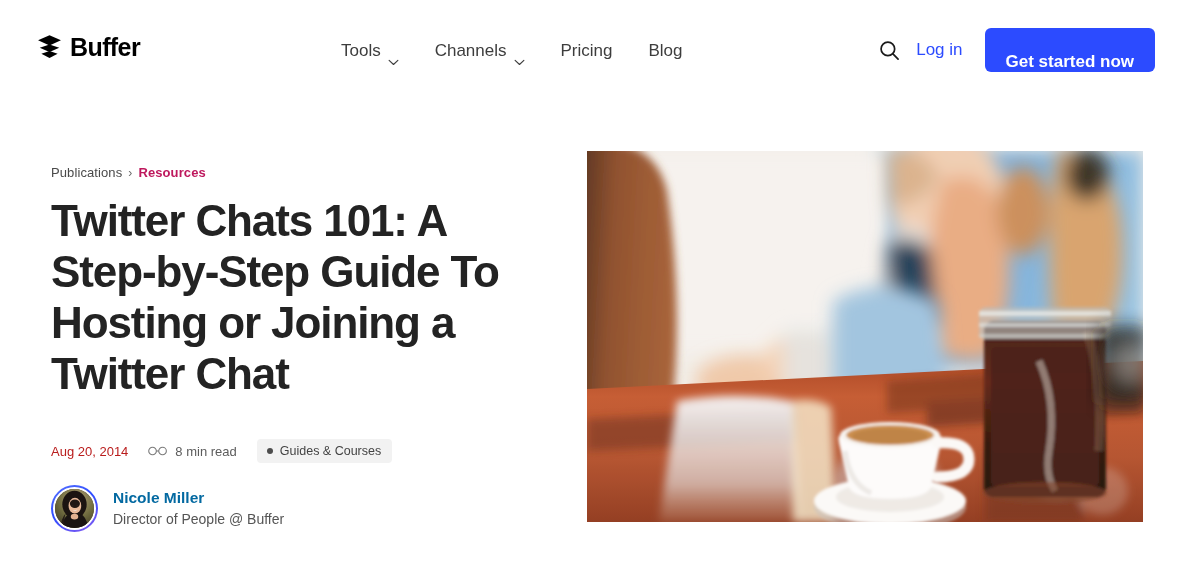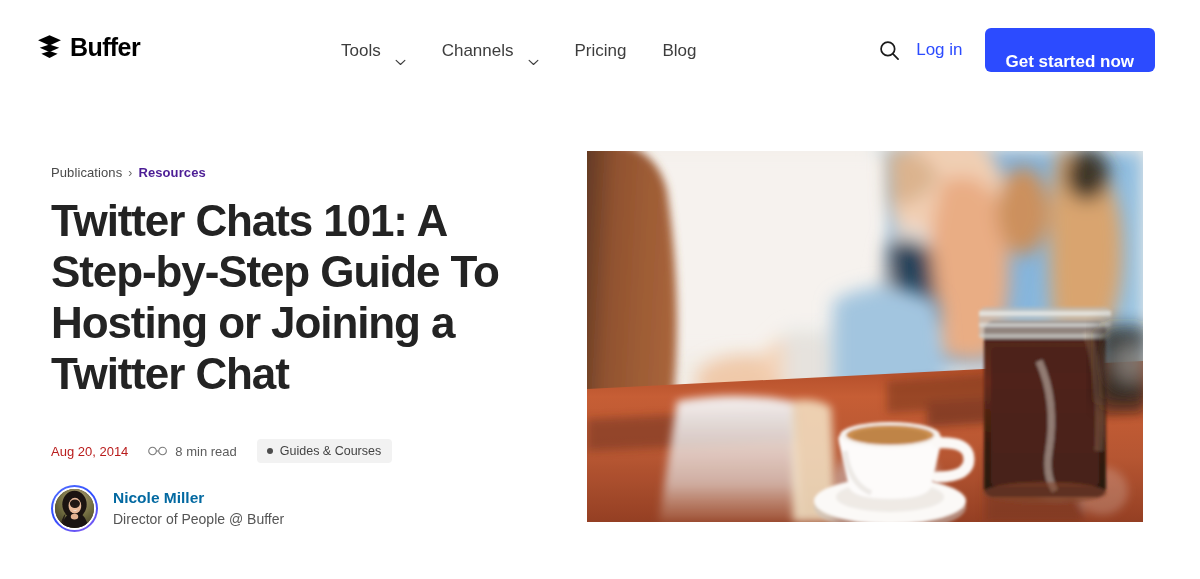"Tools" .nav-item { gap: 14px -> 7px }
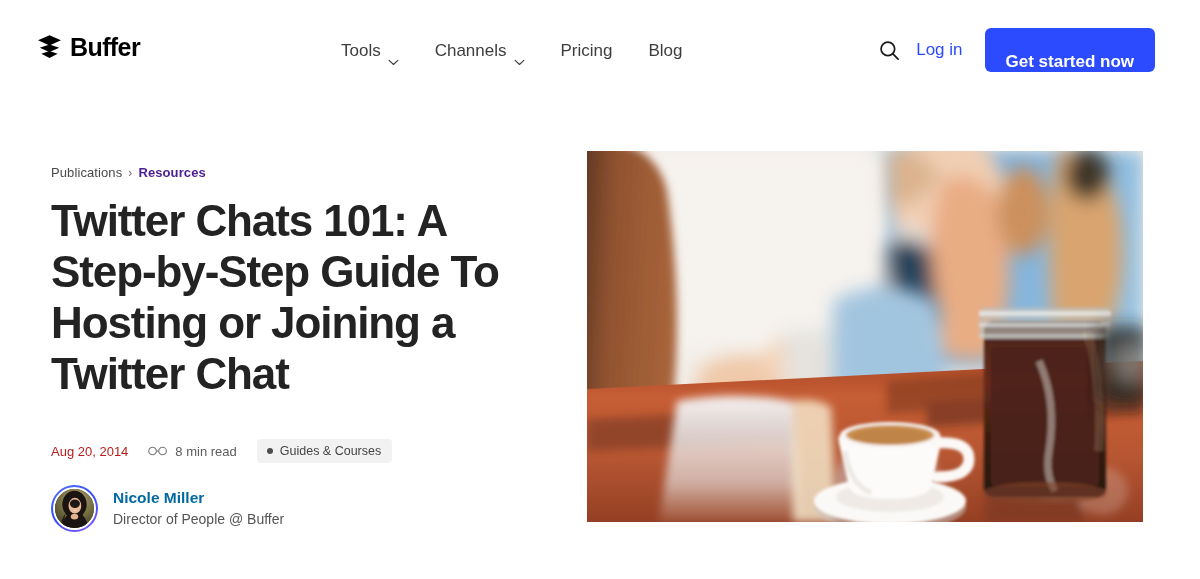"Resources" .breadcrumb-current { color: #4c1d95 -> #be185d }
